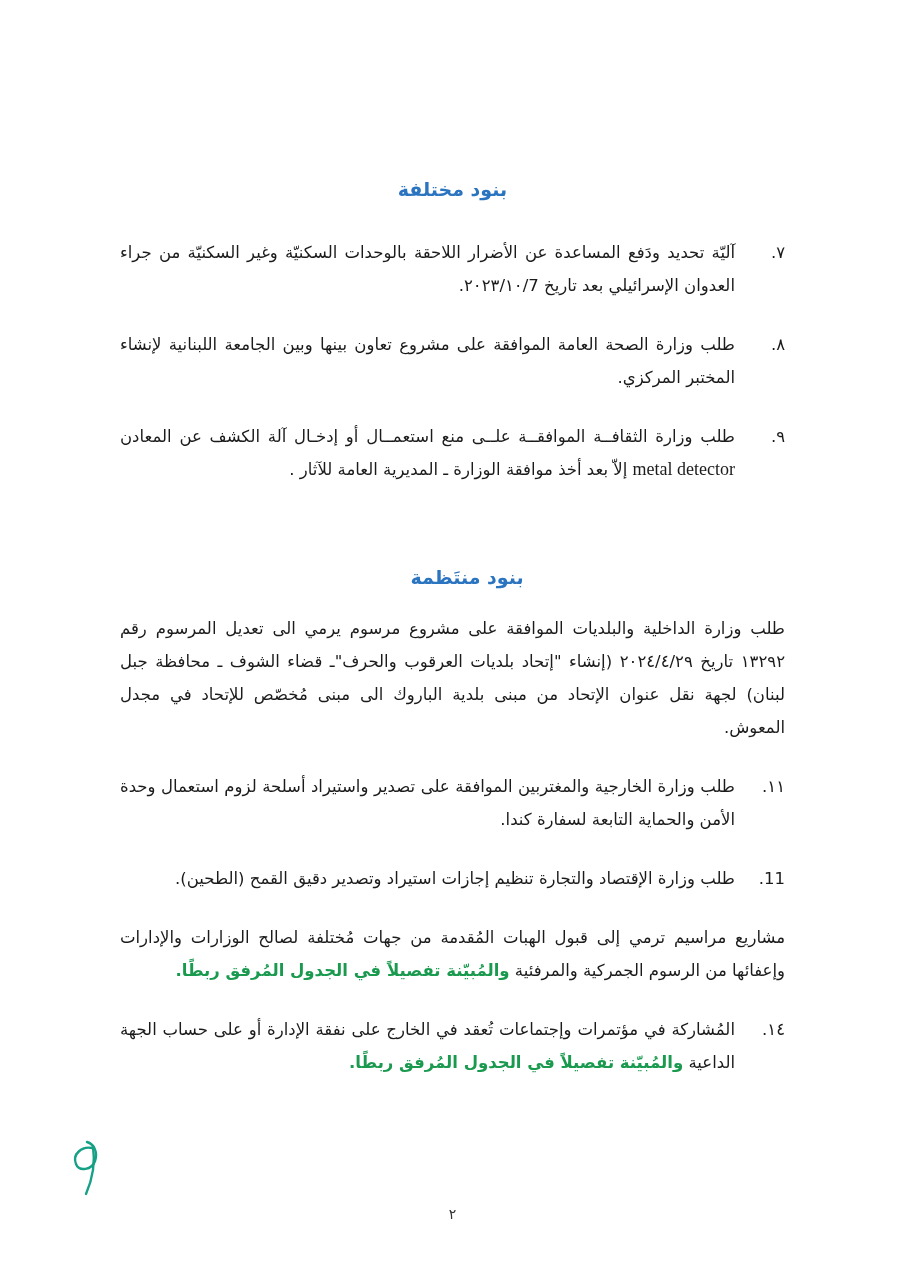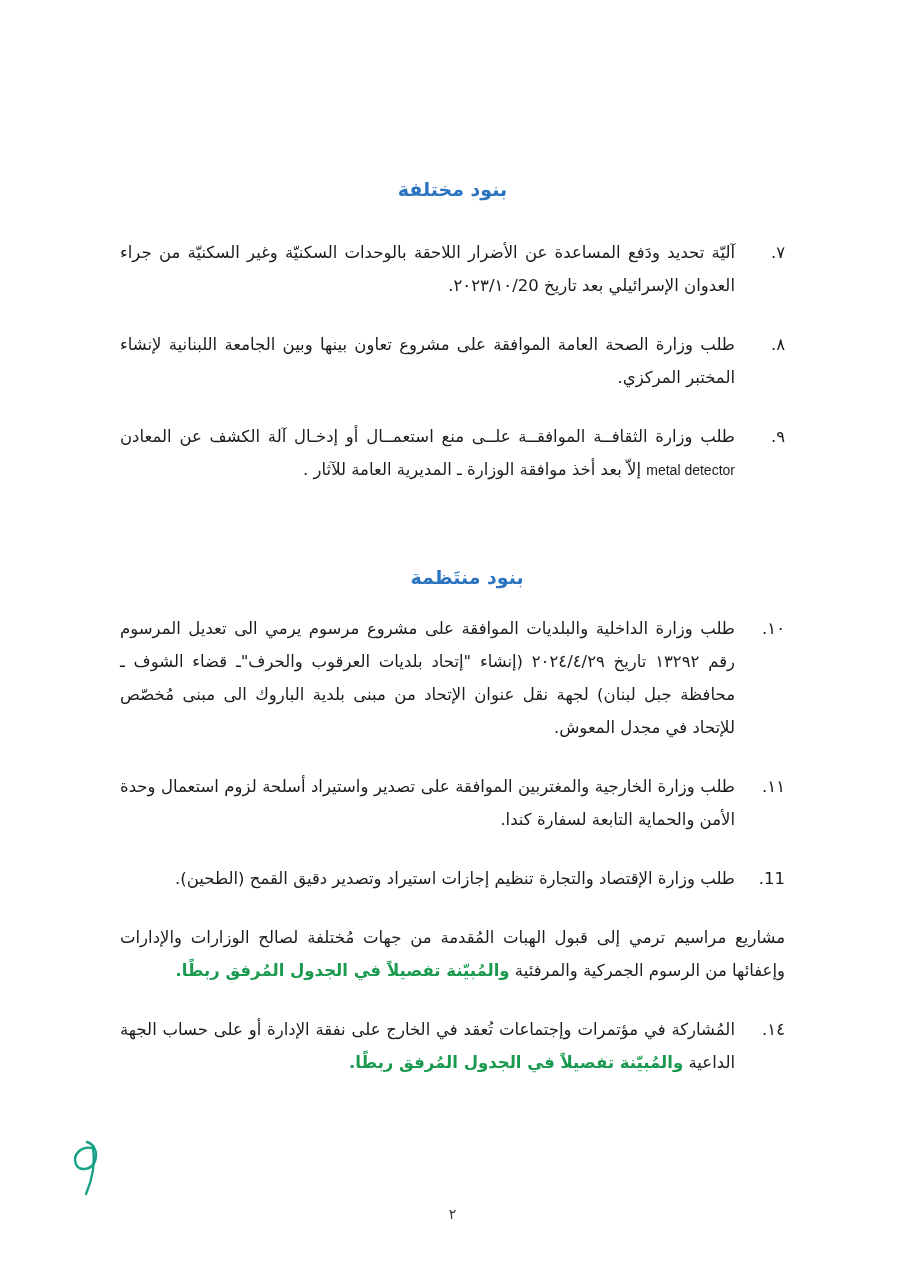"آليّة تحديد ودَفع المساعدة عن" div.item-body { text: ٢٠٢٣/١٠/20 -> ٢٠٢٣/١٠/7 }
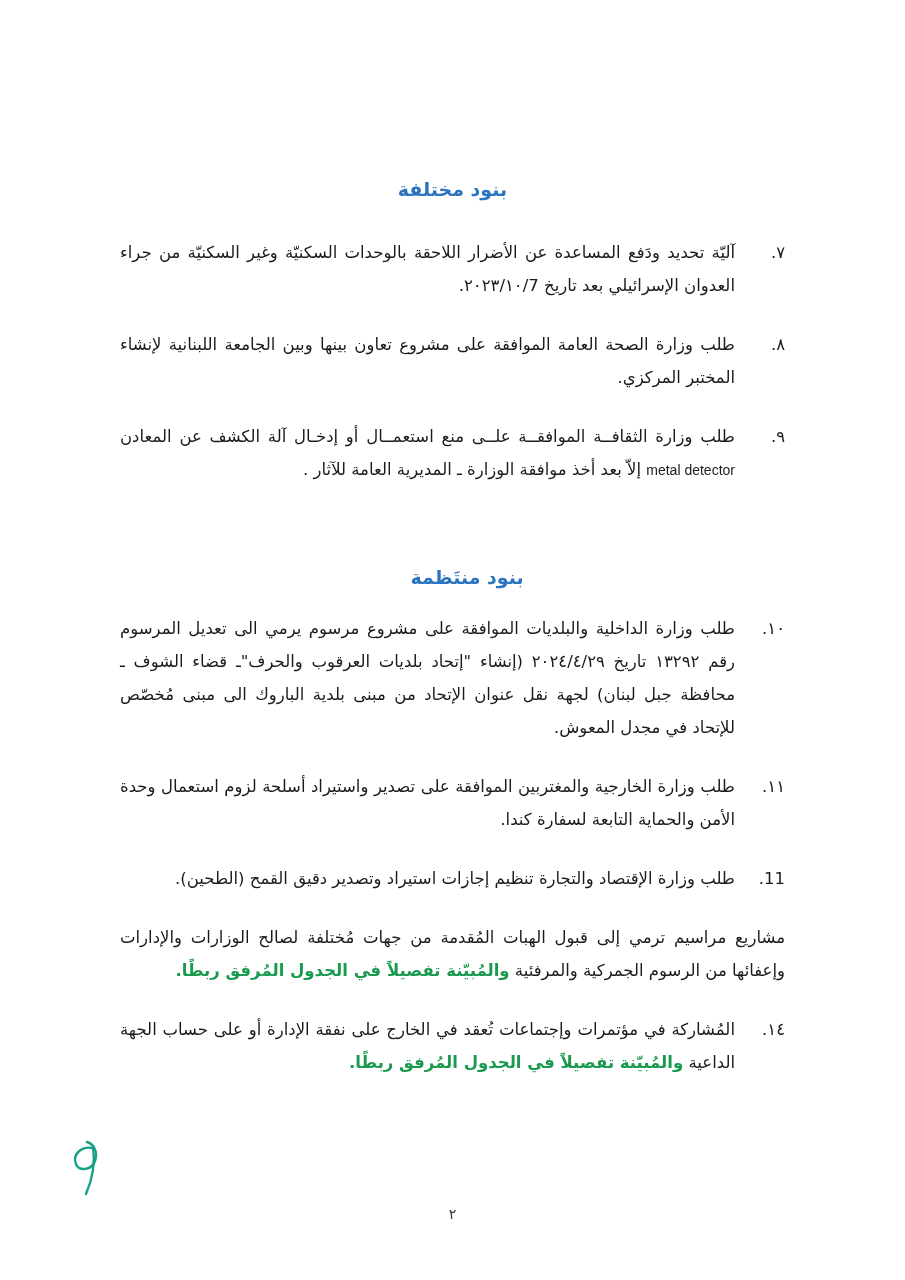"metal detector" .latin { font-family: Liberation Sans, sans-serif -> Liberation Serif, serif; font-size: 14px -> 18px }
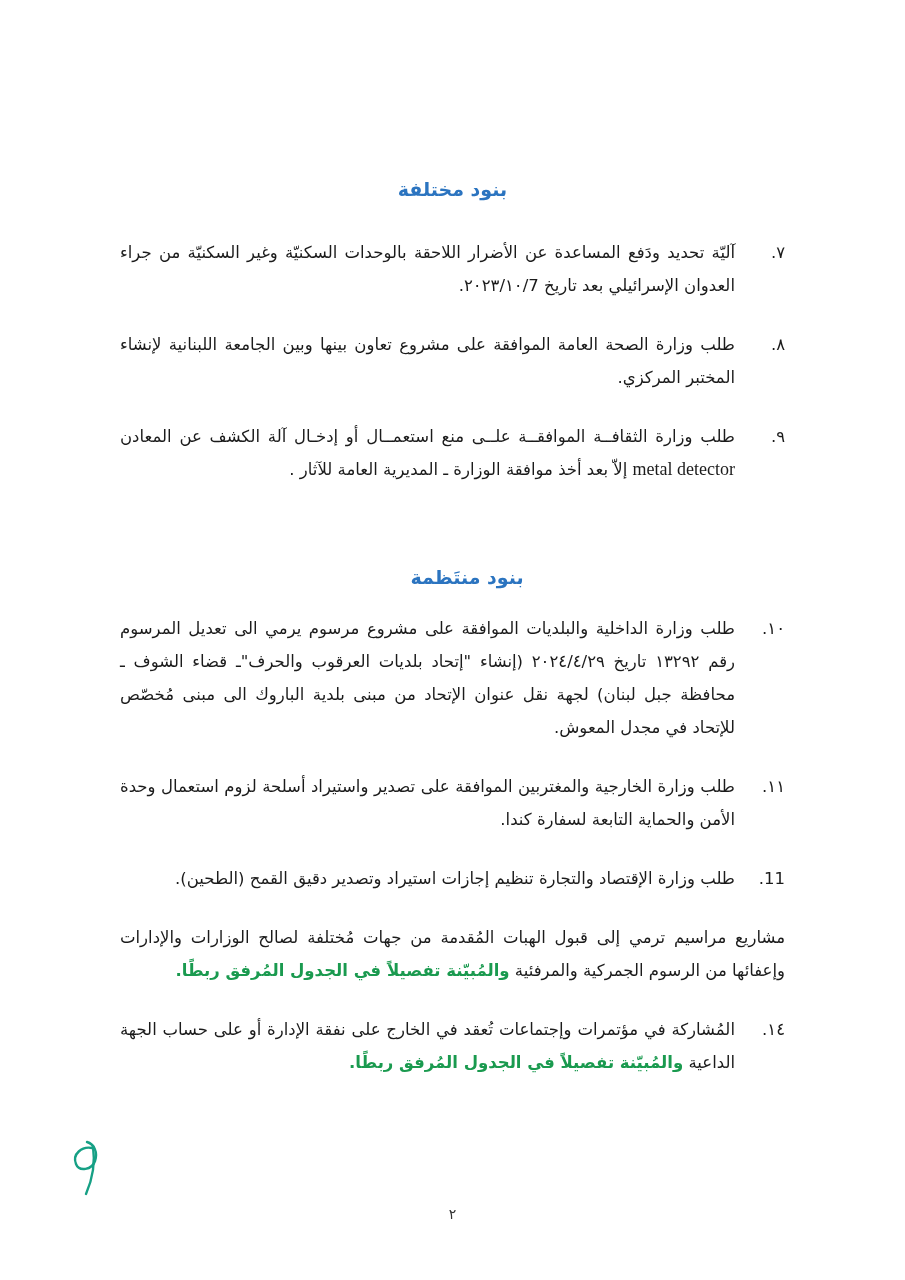"١٠." div.item-num { html: <div>١٠.</div> -> none }
